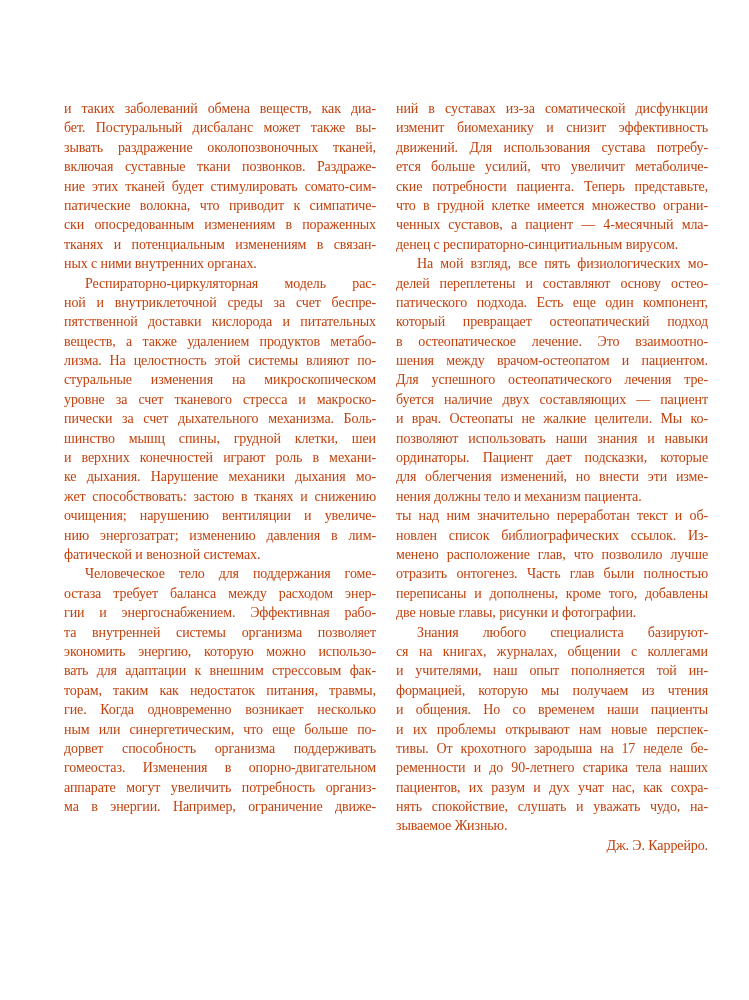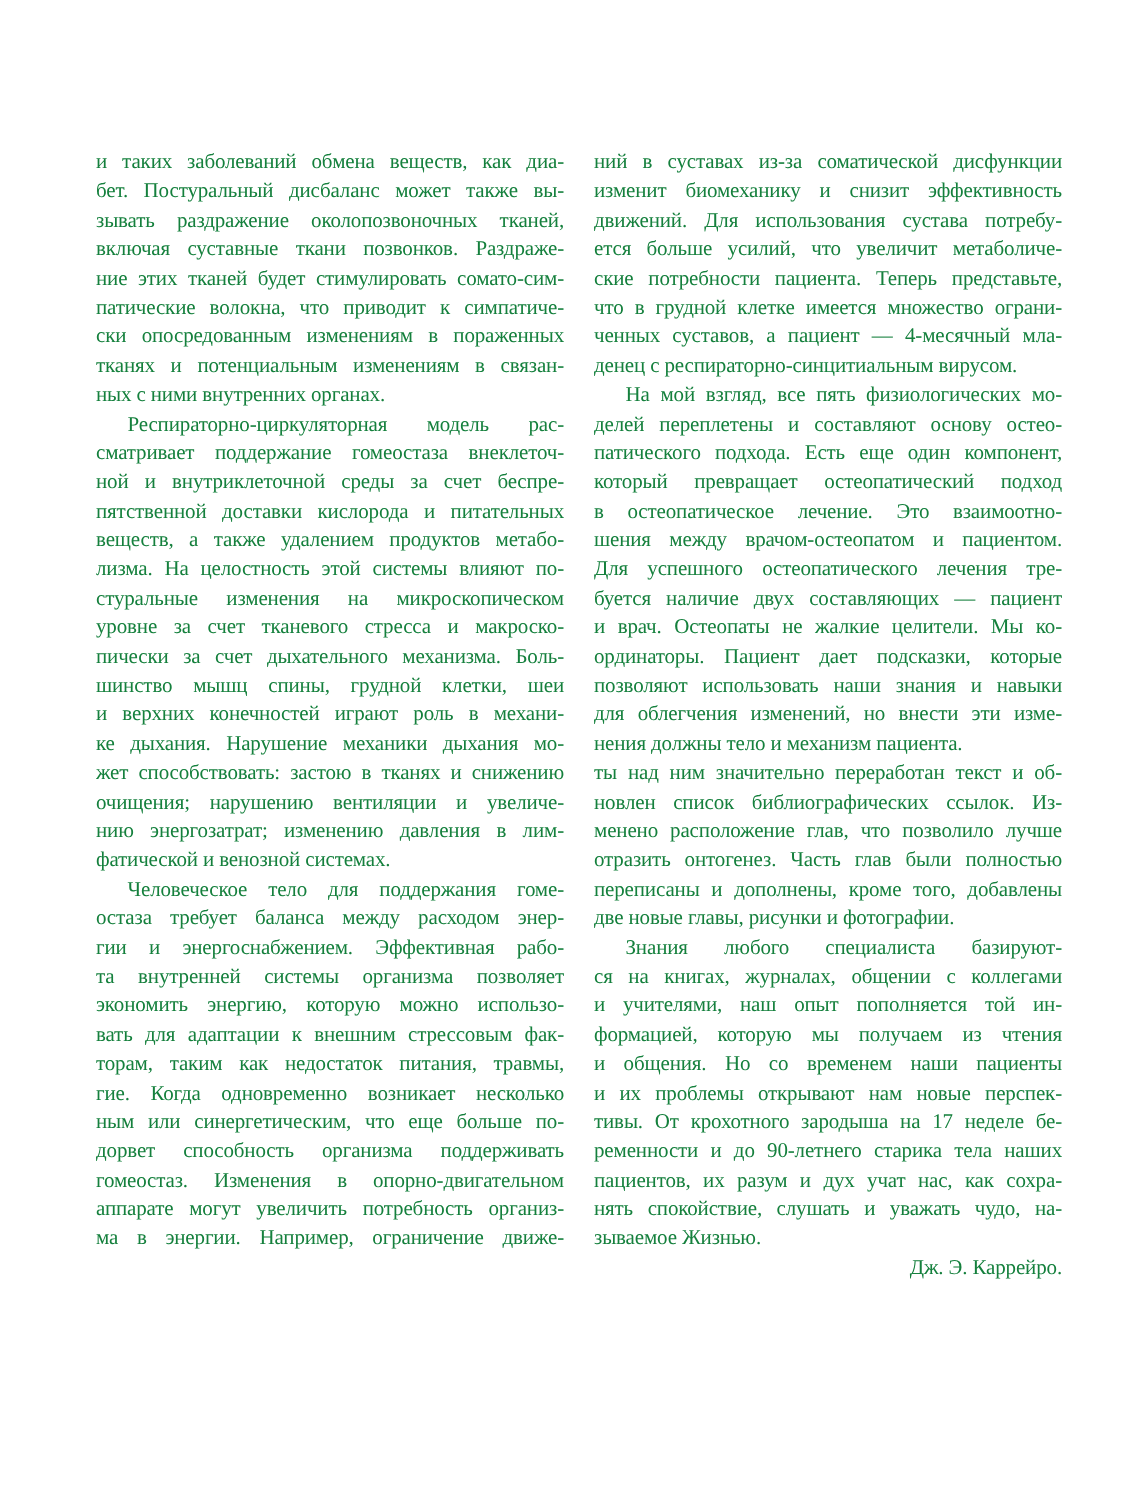"и таких заболеваний обмена веществ," .page { color: #15803d -> #c2410c }
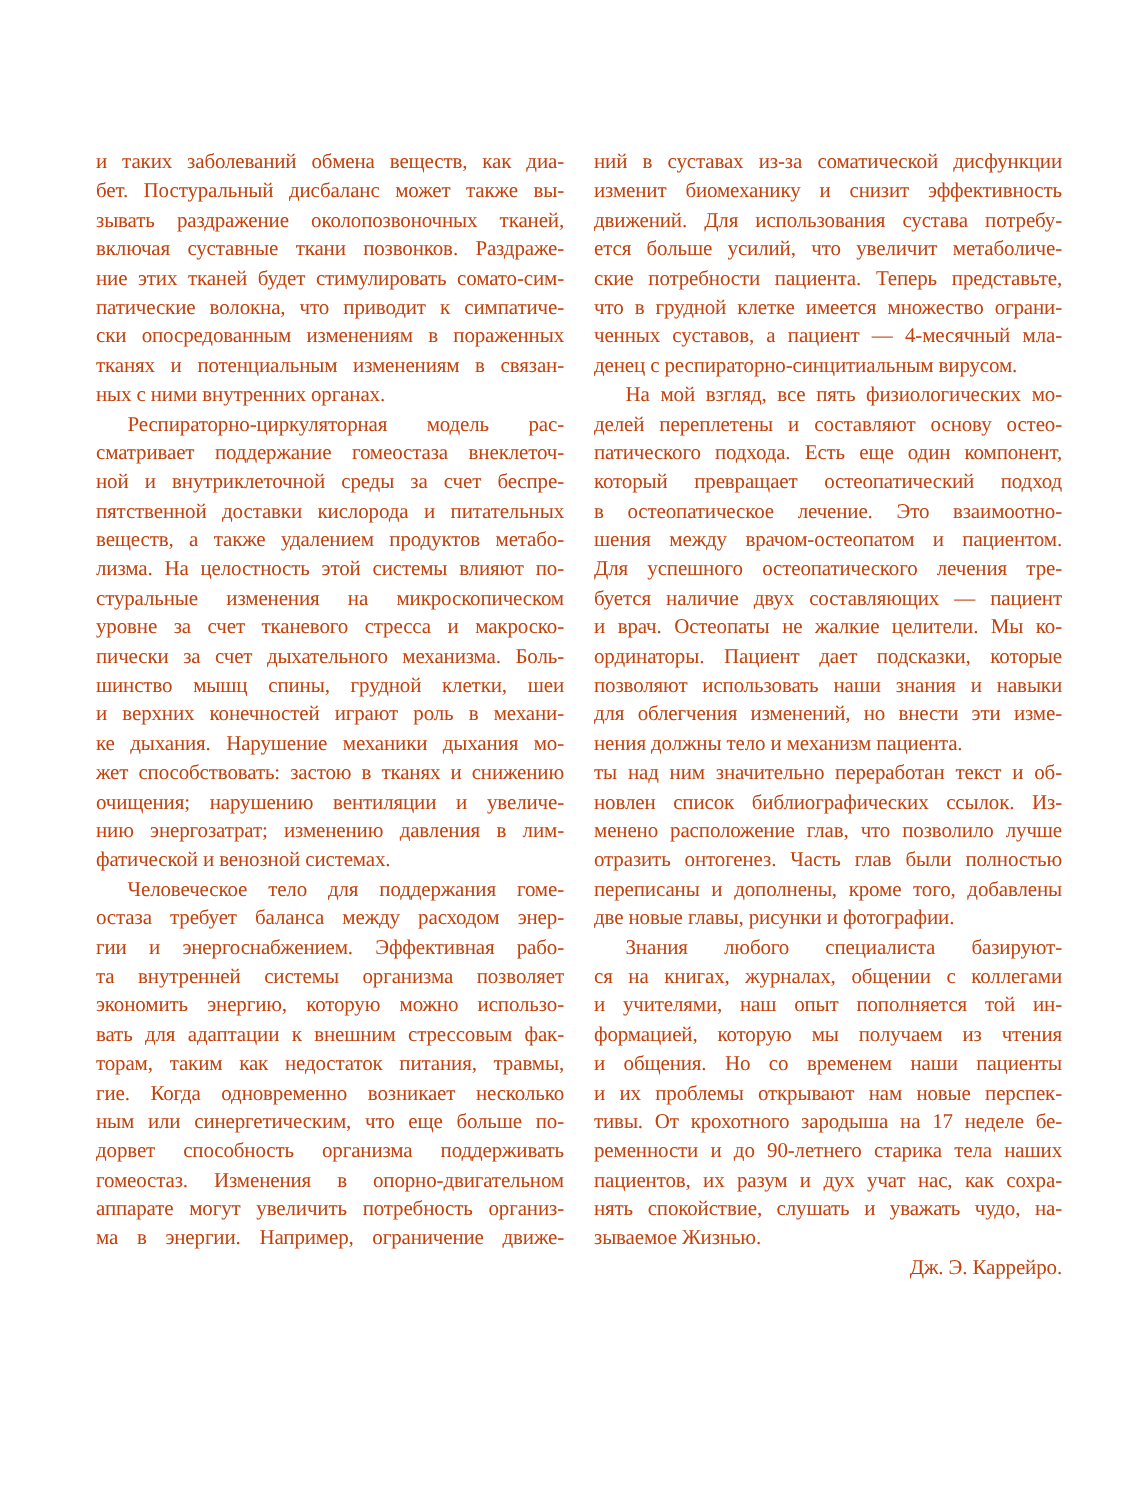"сматривает поддержание гомеостаза" div.line { html: <div>сматривает поддержание гомеостаза внеклеточ-</div> -> none }
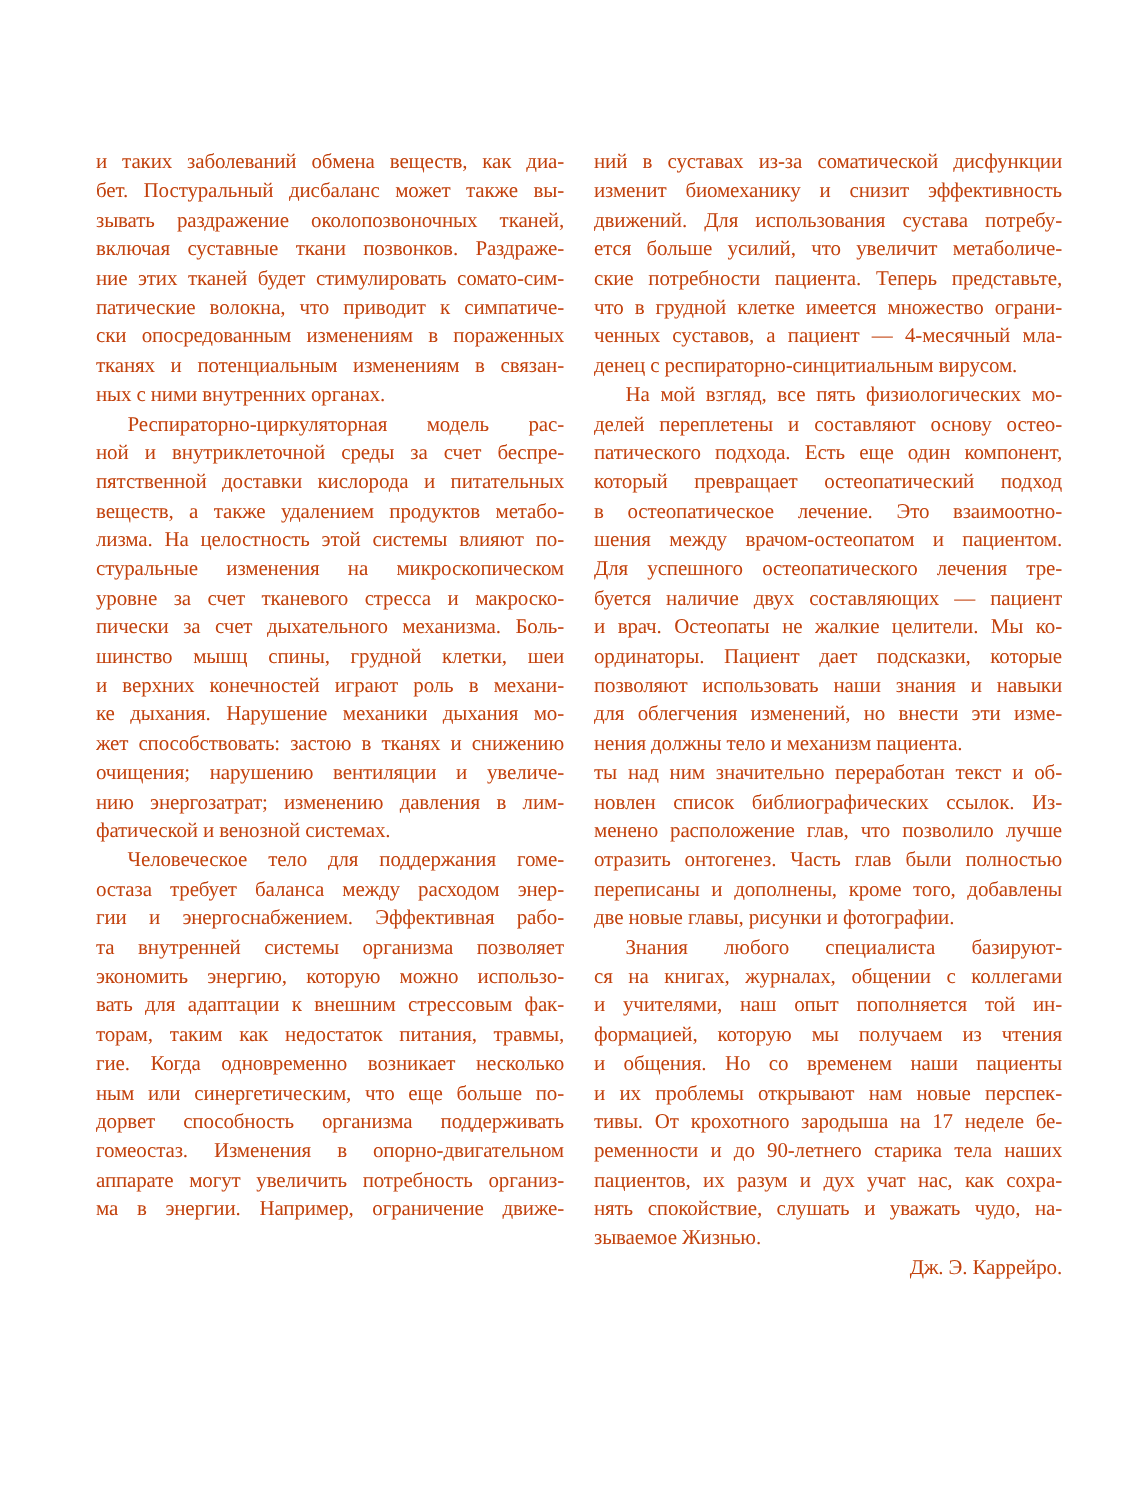"ординаторы. Пациент дает подсказки," div.line { order: before "позволяют использовать наши знания и" -> after "позволяют использовать наши знания и" }
